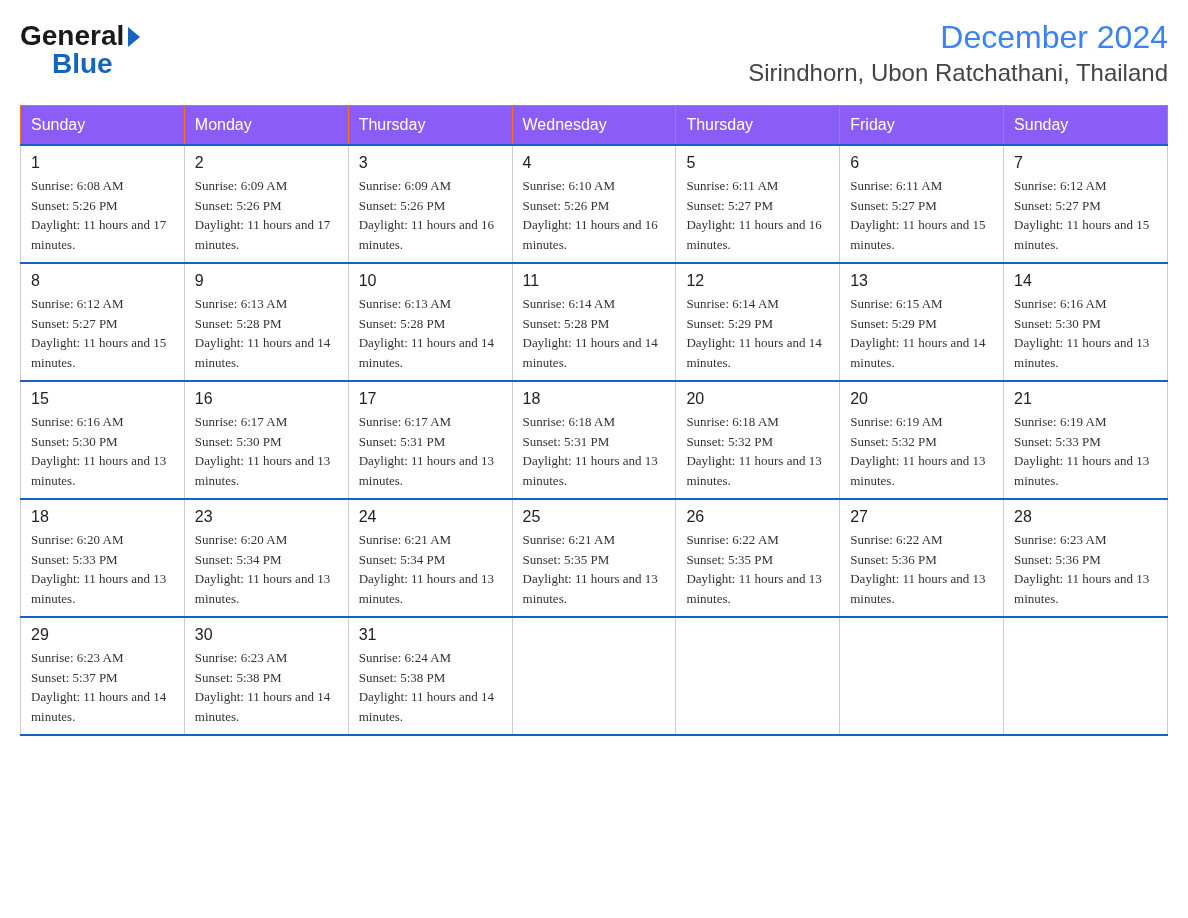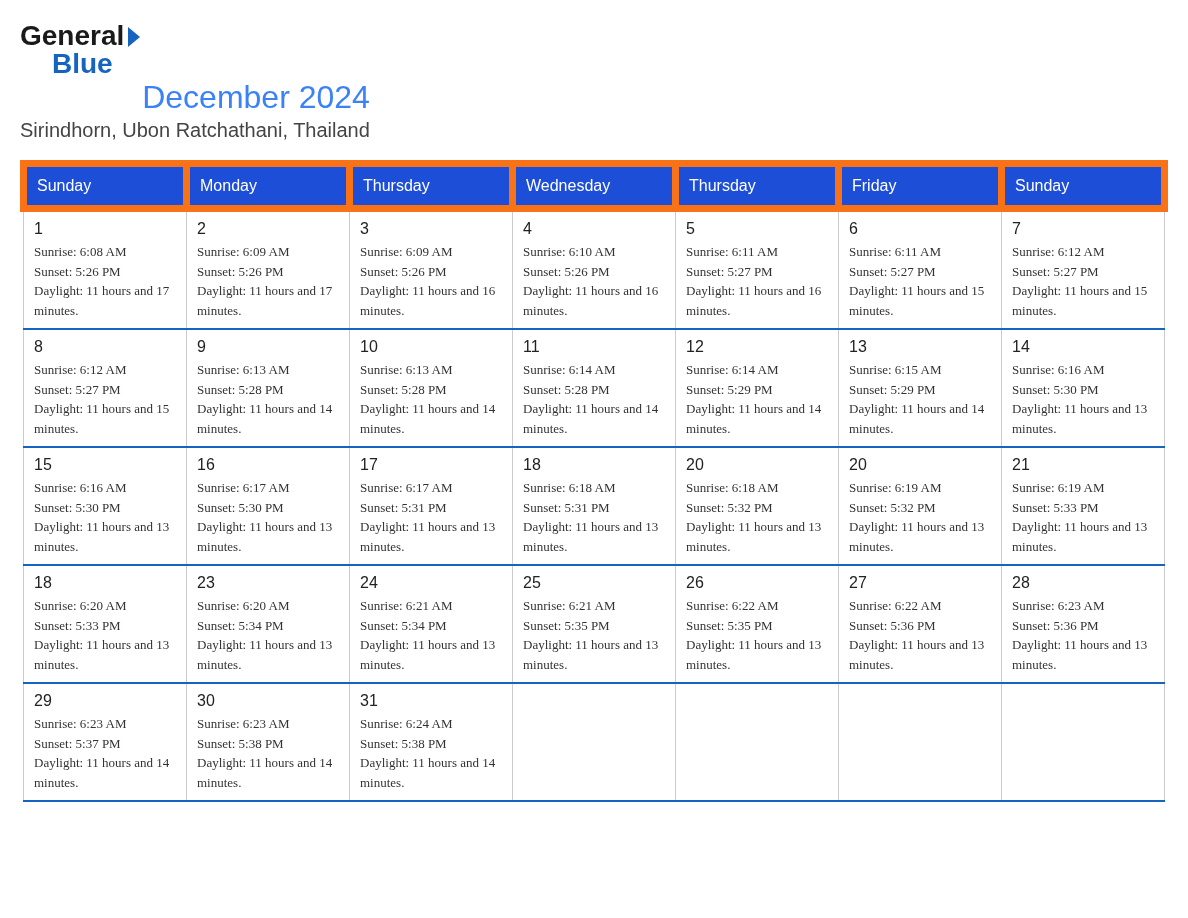"General" .header-area { flex-direction: column -> none }
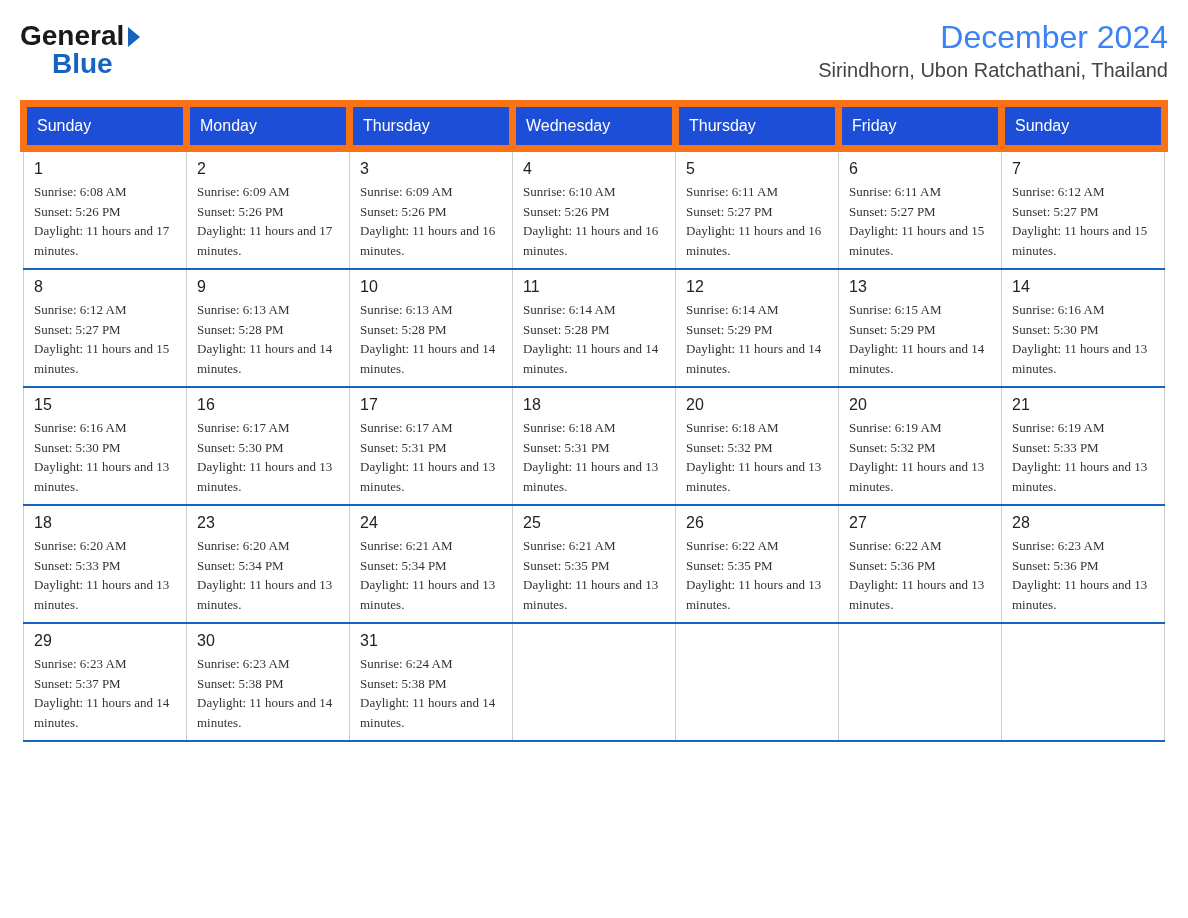"Sirindhorn, Ubon Ratchathani, Thailand" .location-title { font-size: 20px -> 24px }
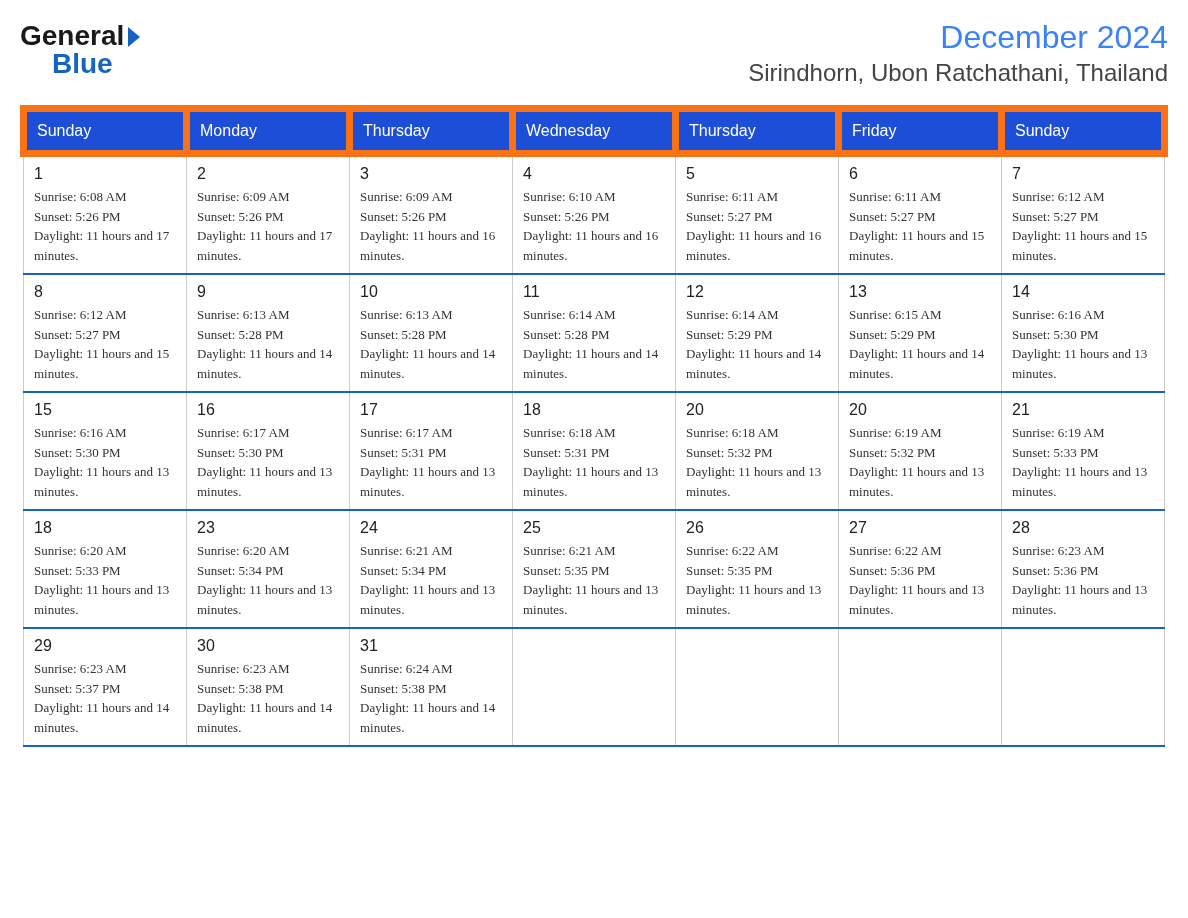"Sunday" .calendar th { background: #1d4ed8 -> #8b5cf6; border: 7px solid #f97316 -> 1px solid #f97316 }
